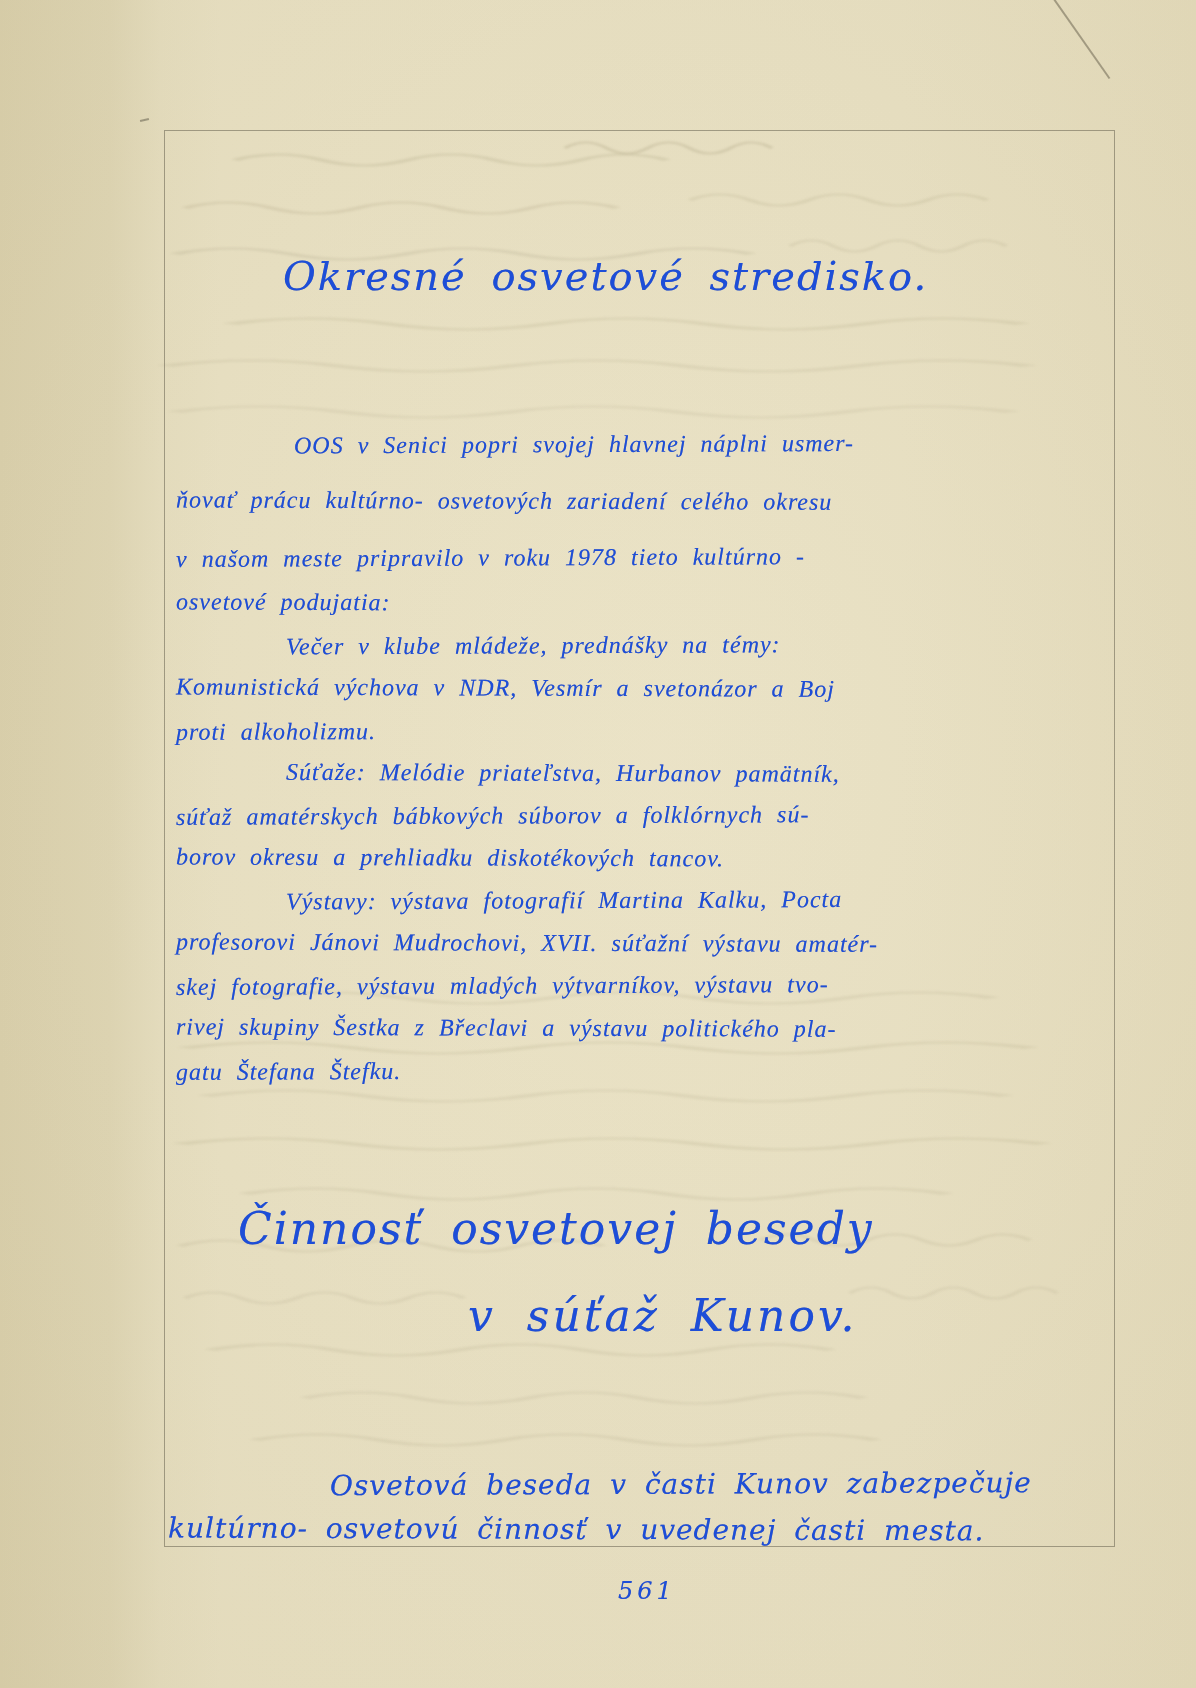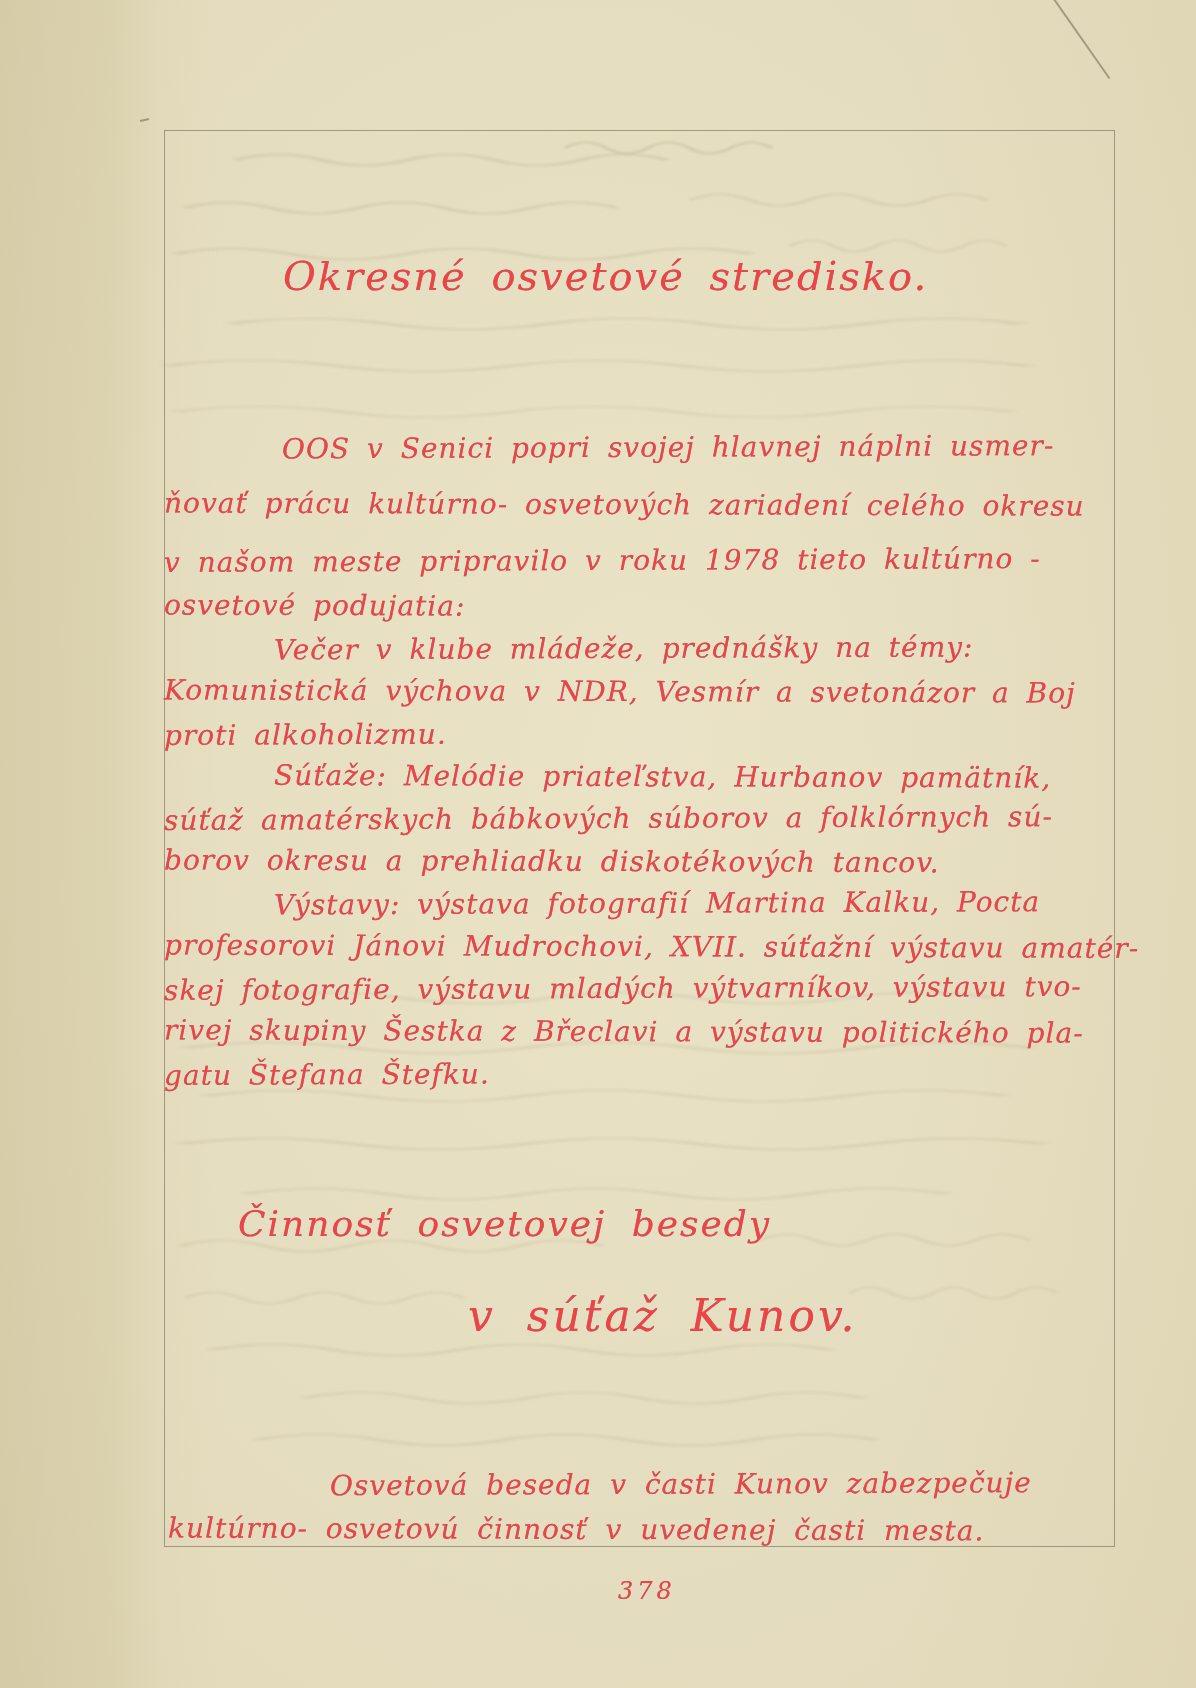"Okresné osvetové stredisko." .ink { color: #ef4444 -> #1d4ed8 }
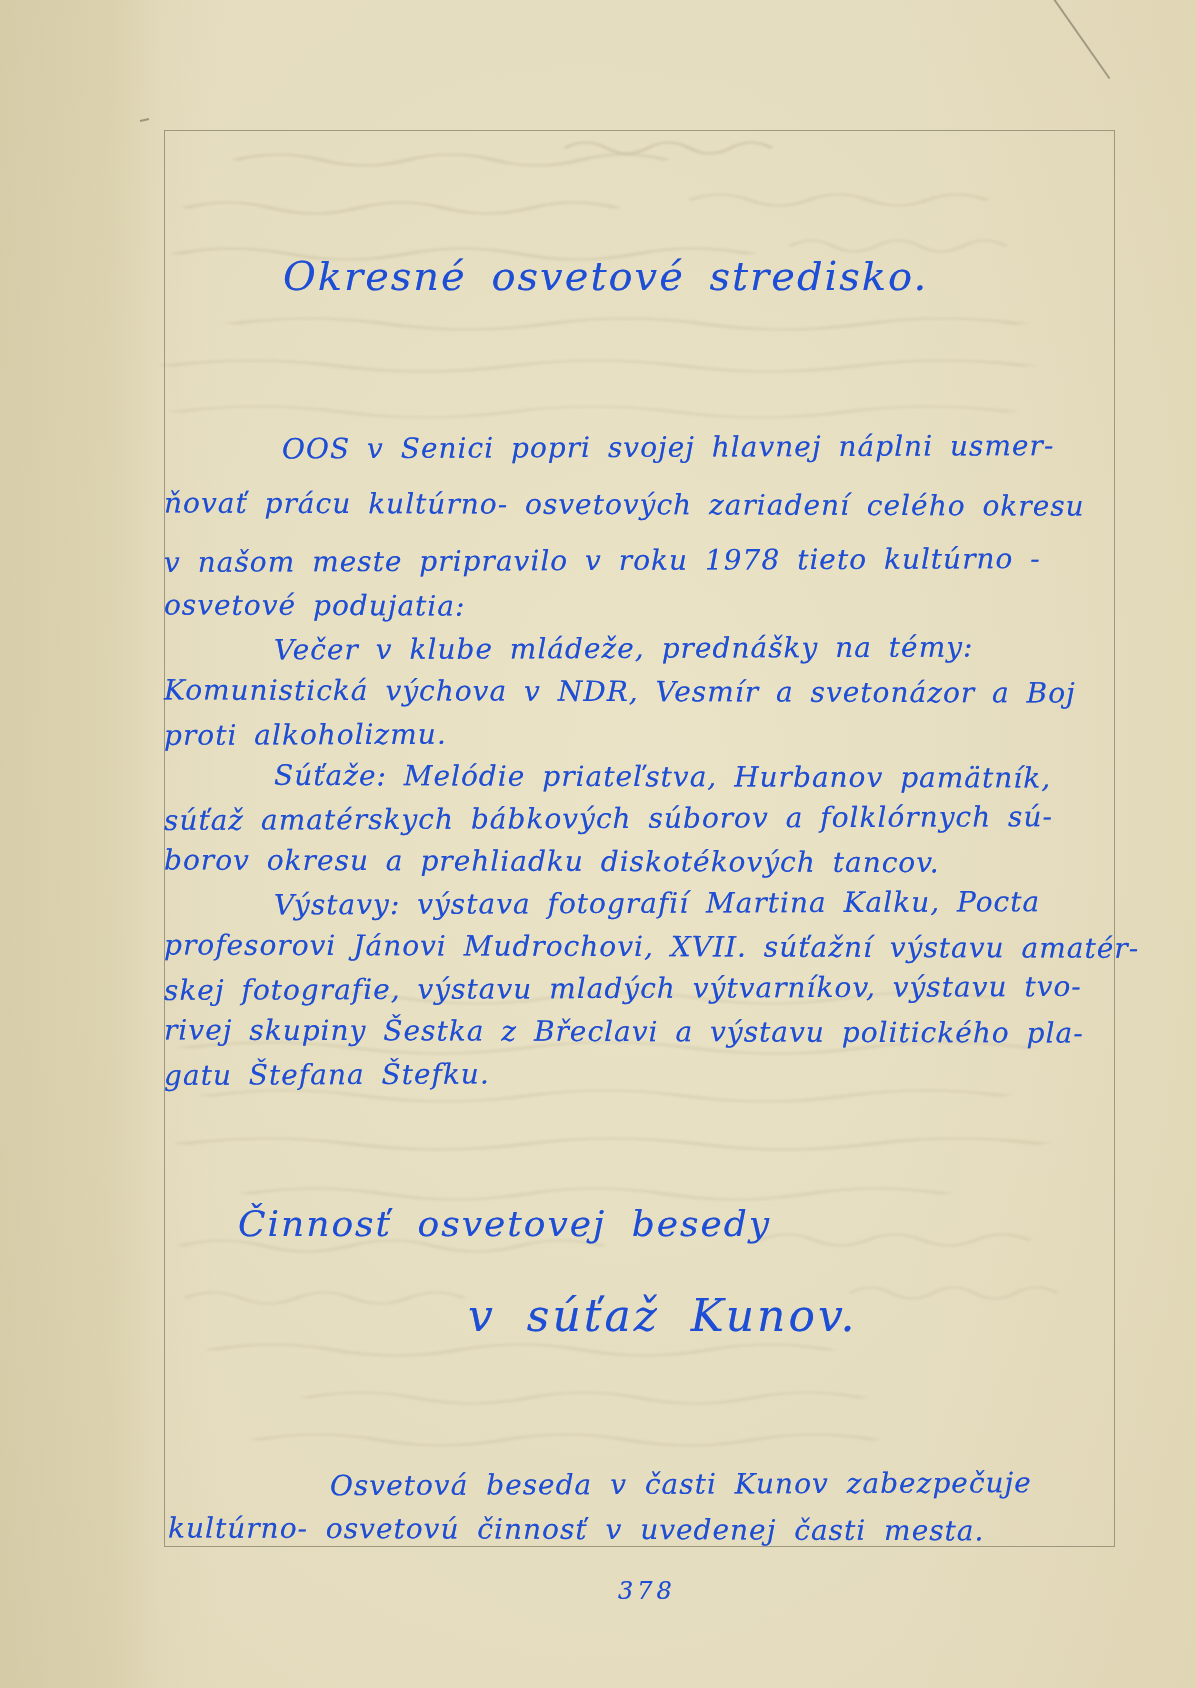"OOS v Senici popri svojej" .p1 { font-family: none -> Liberation Serif, serif; font-size: 28px -> 24px; left: 164px -> 176px }
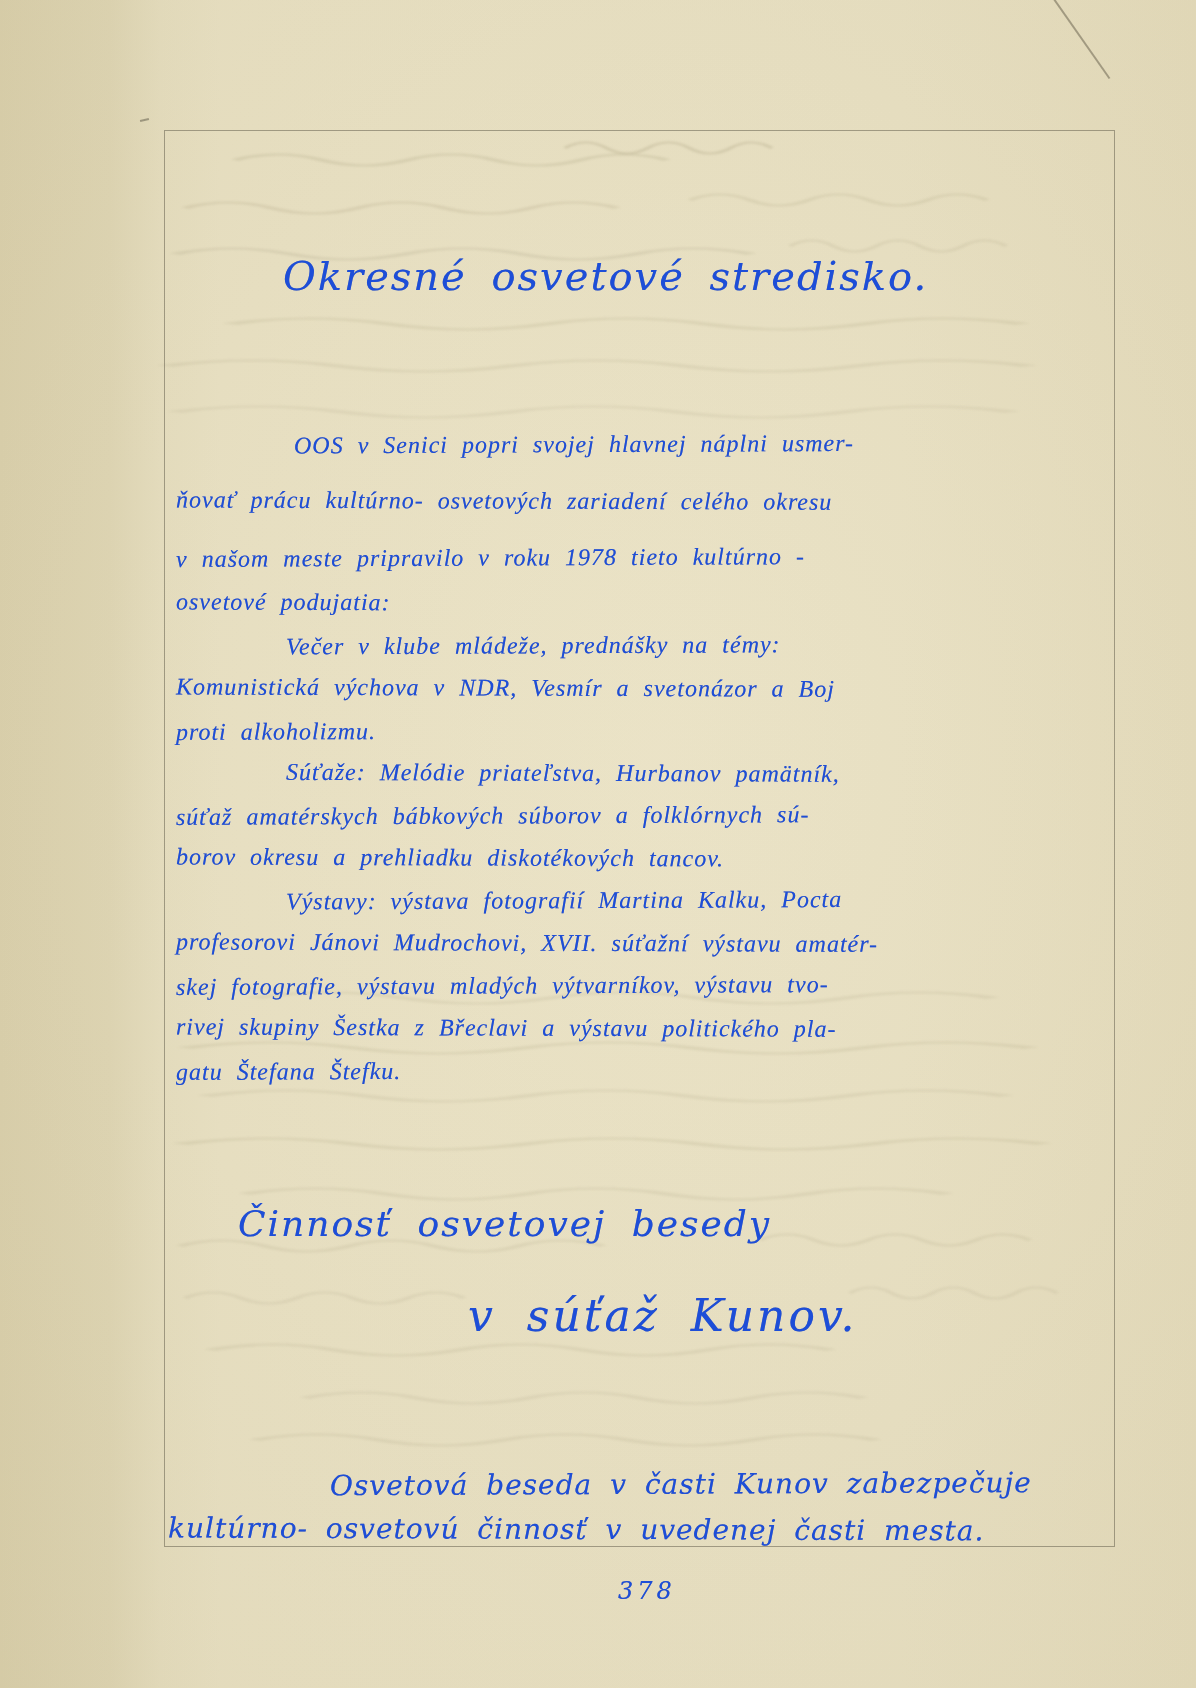"Činnosť osvetovej besedy" .h2a { font-size: 36px -> 44px }
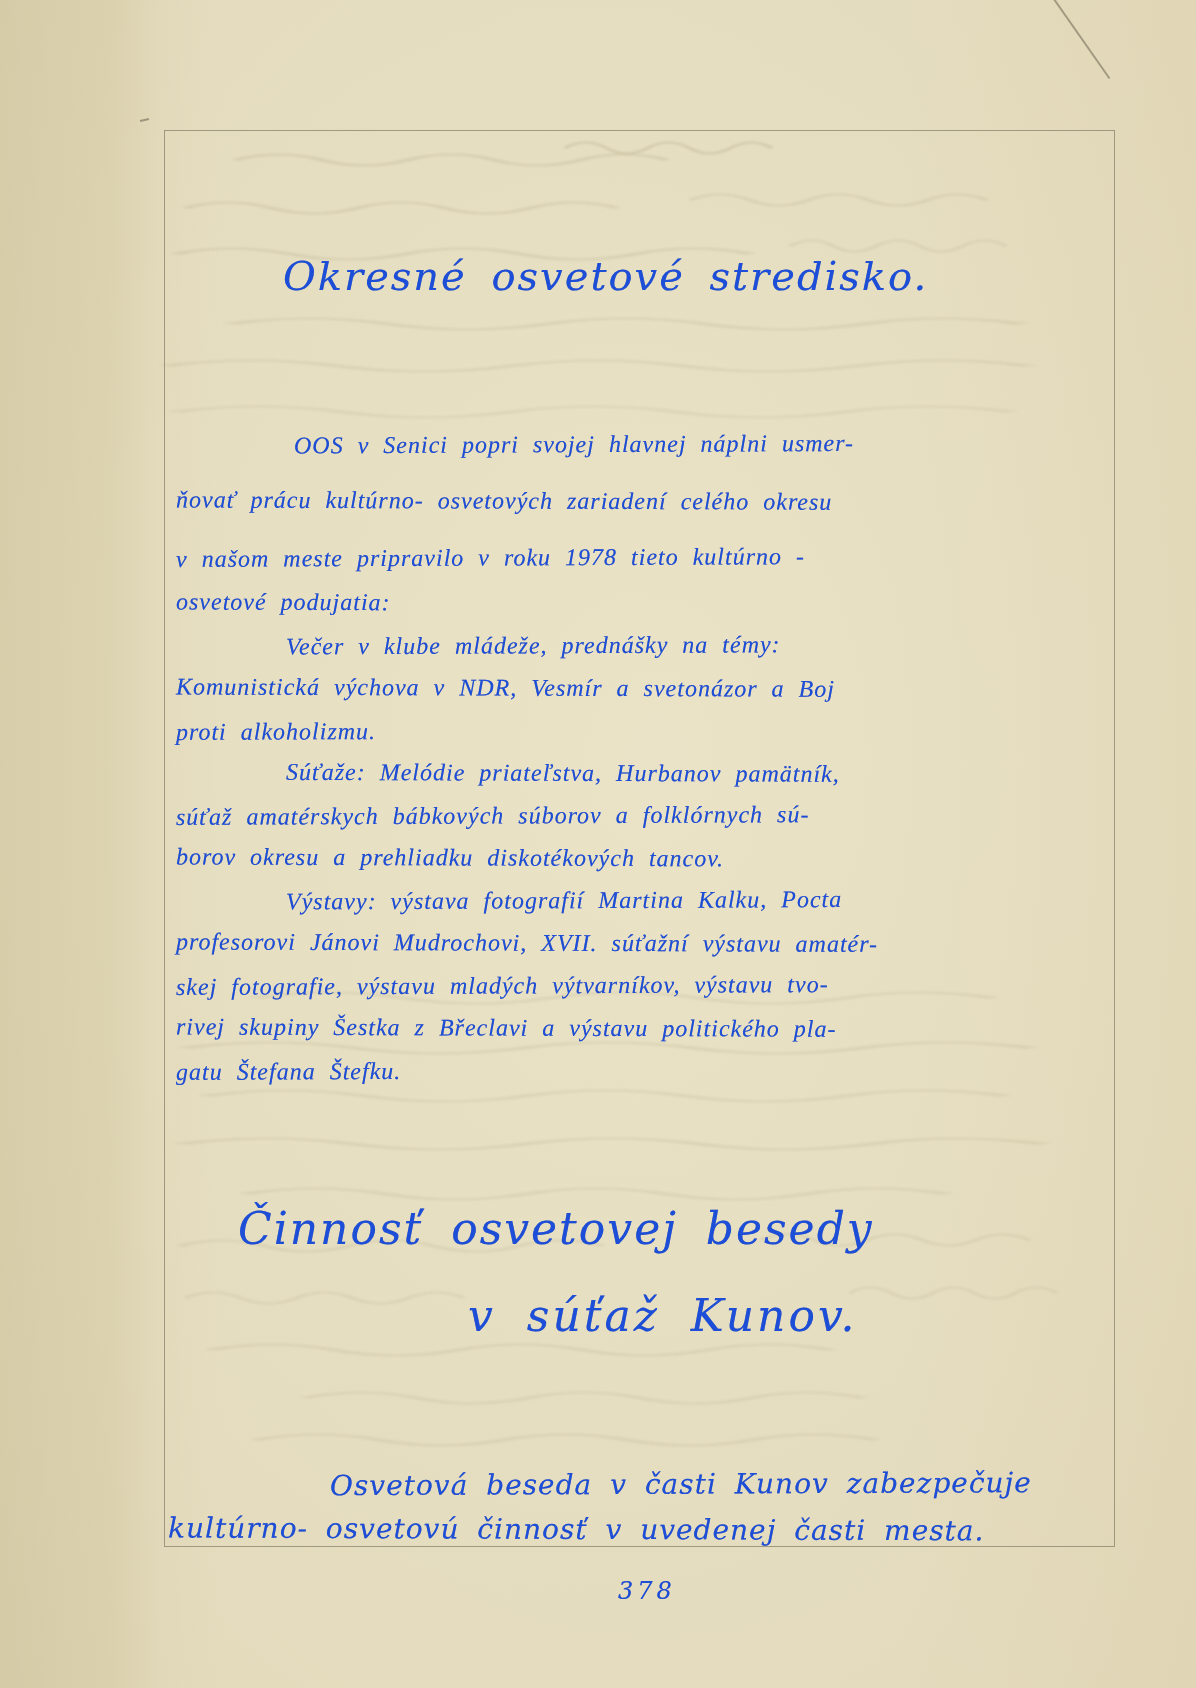"378" div.pageno { text: 378 -> 561 }
